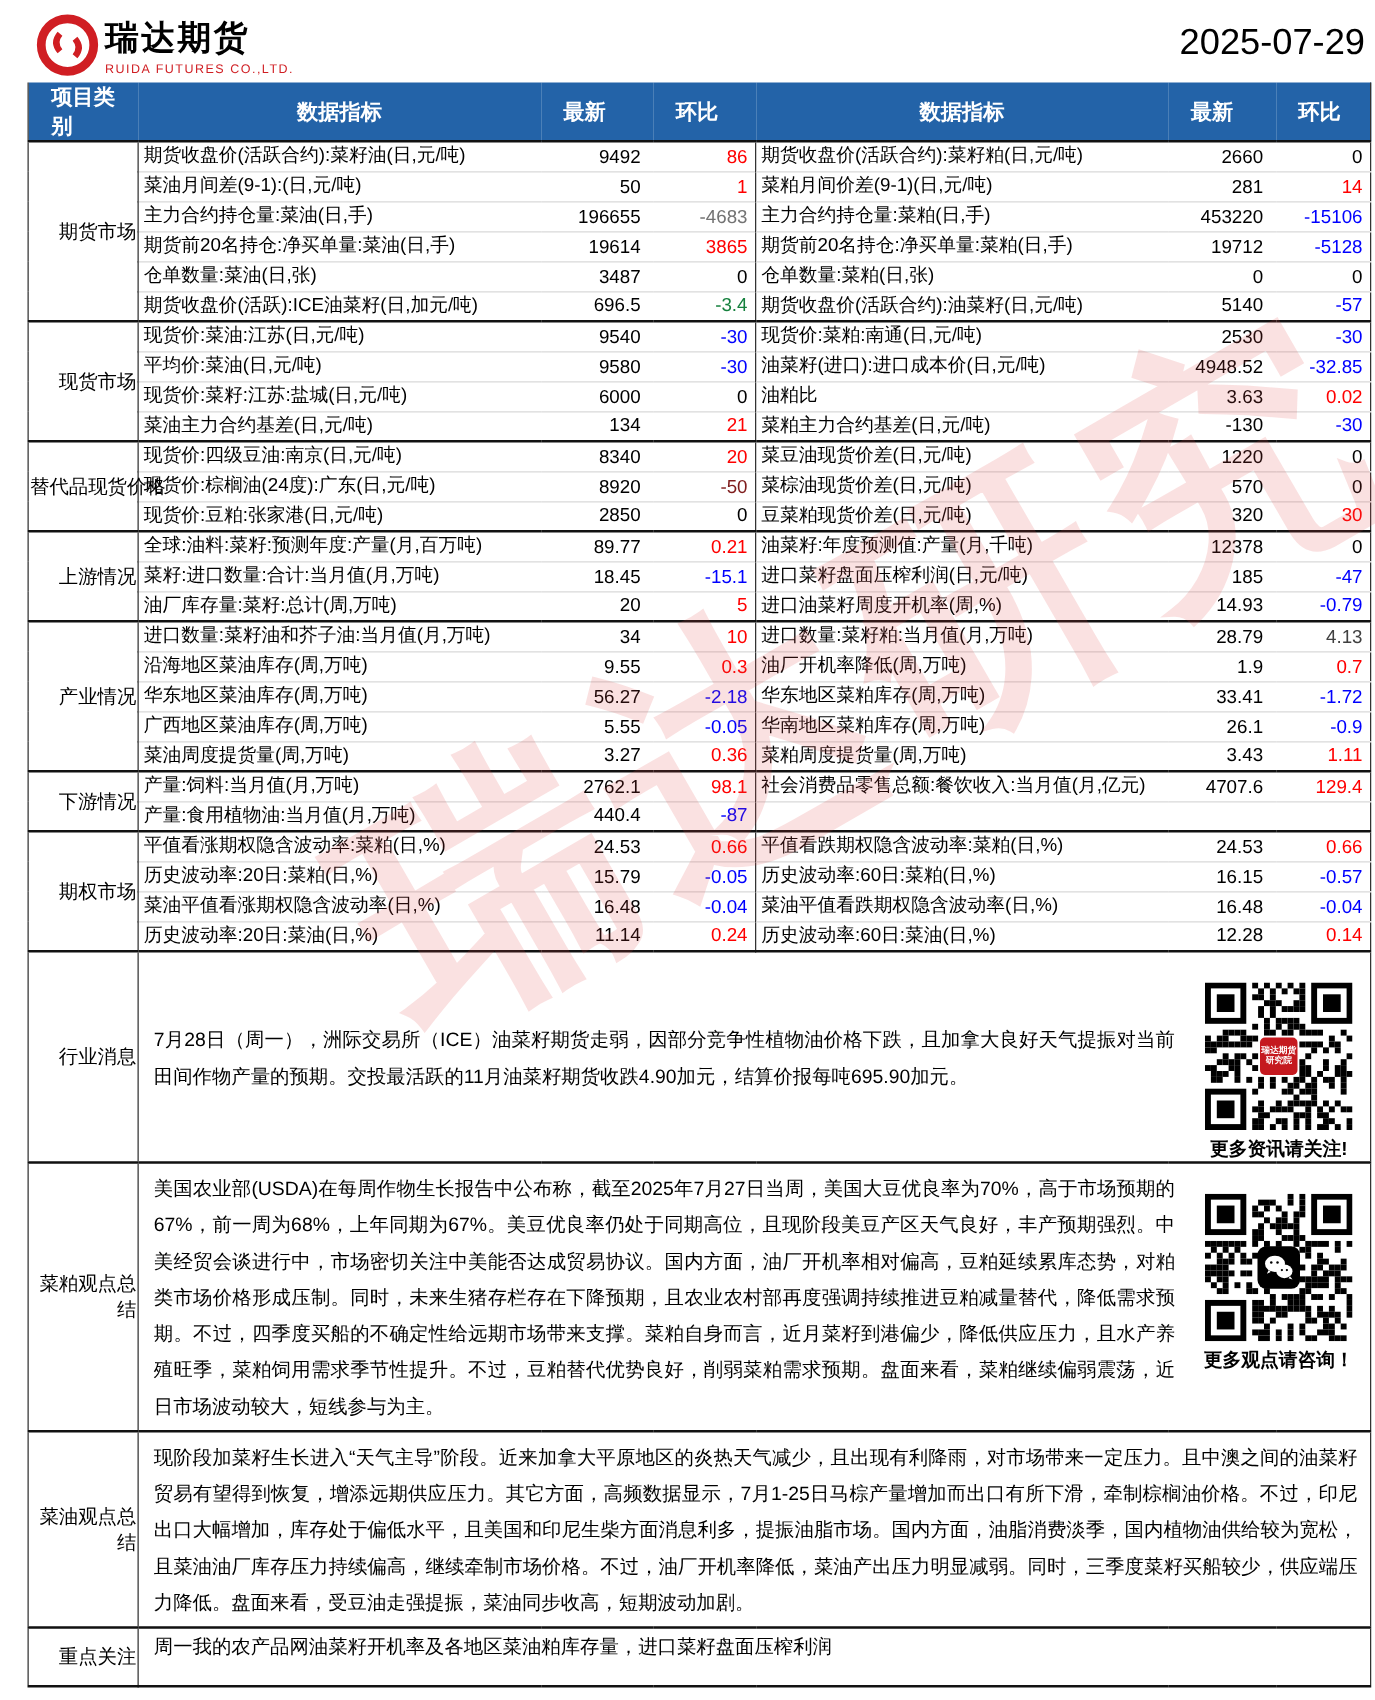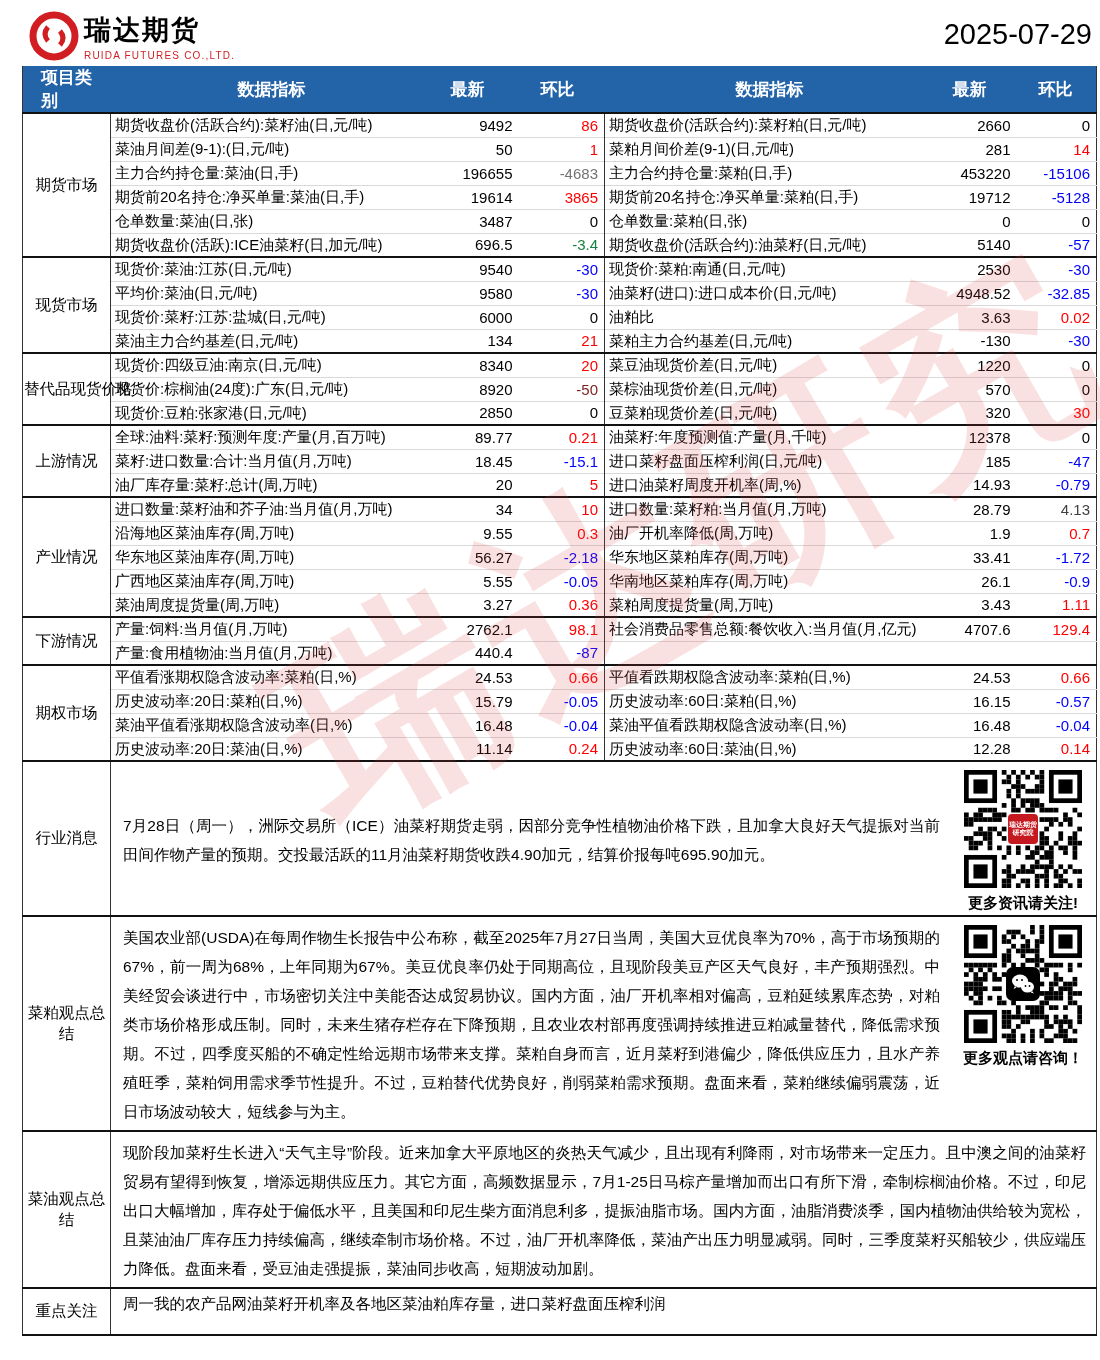"期货市场" td.cat { text-align: center -> right }
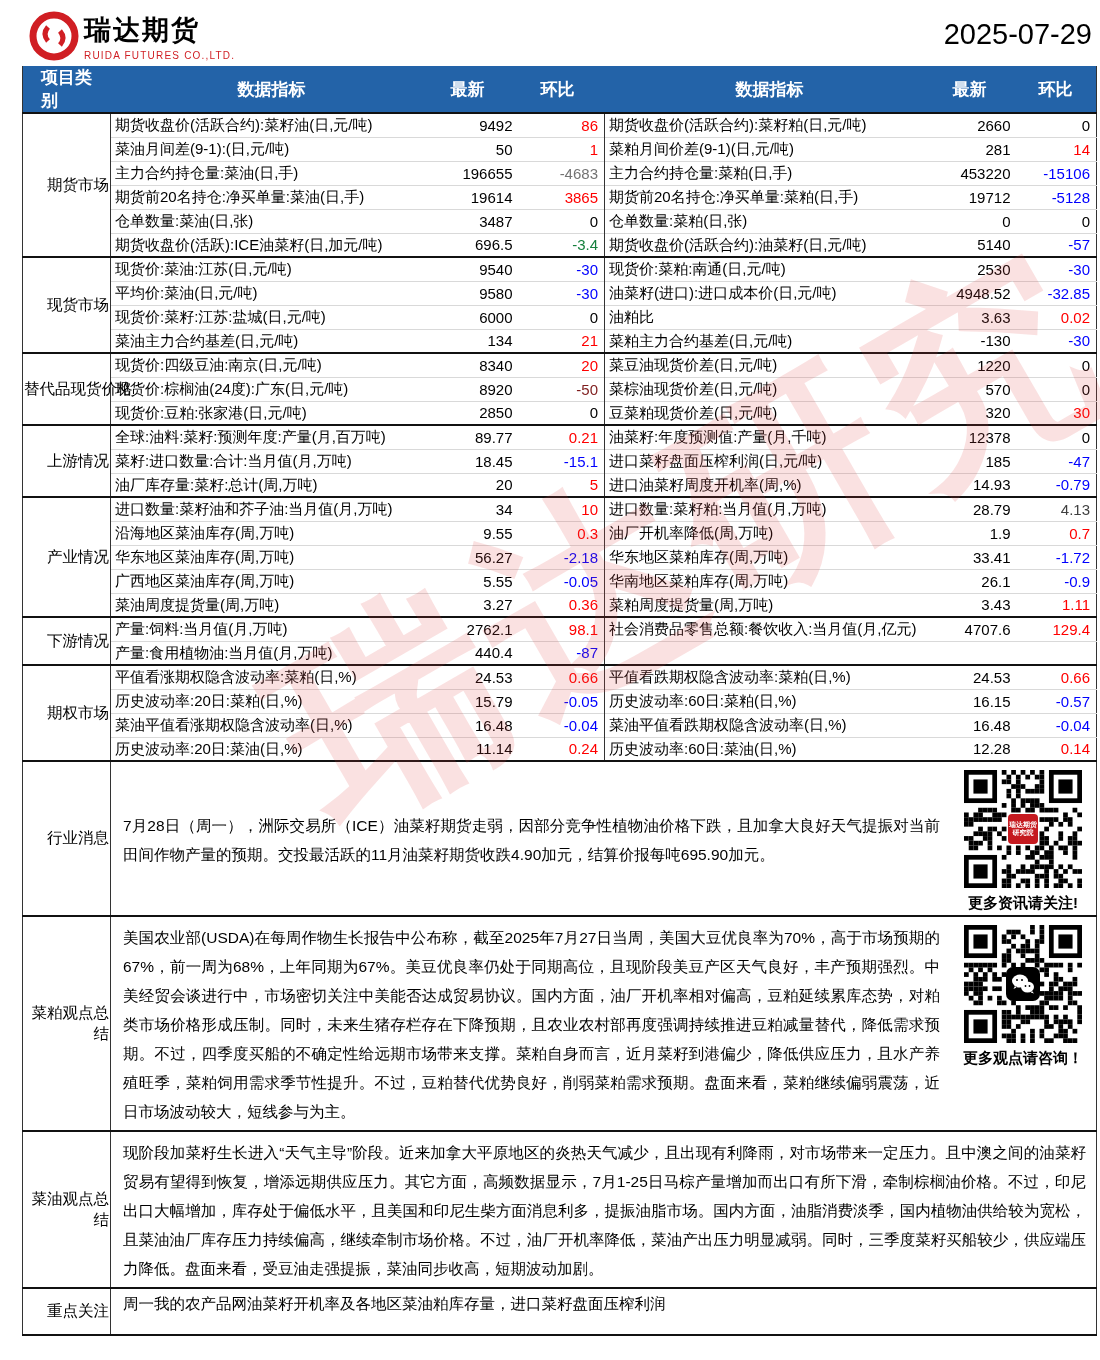"更多资讯请关注!" .qrcol { padding-top: 8px -> 24px }
